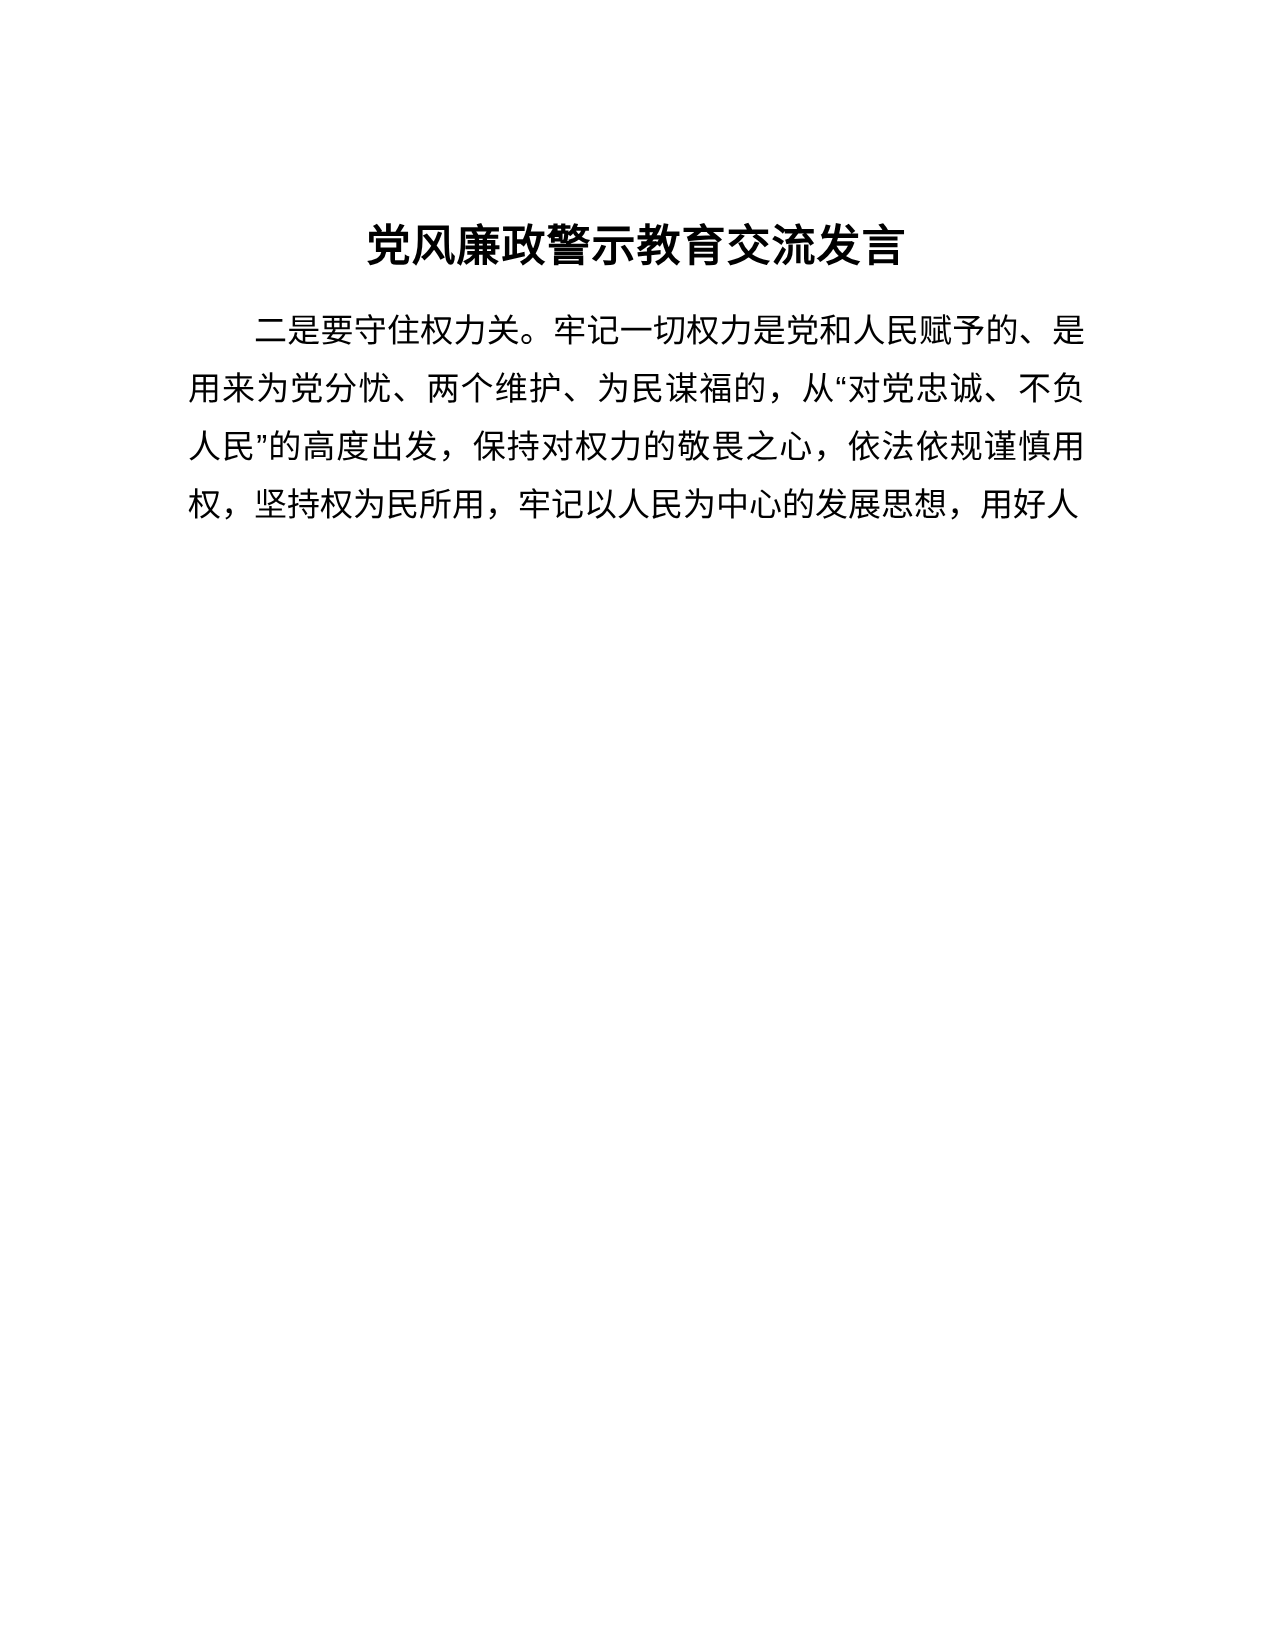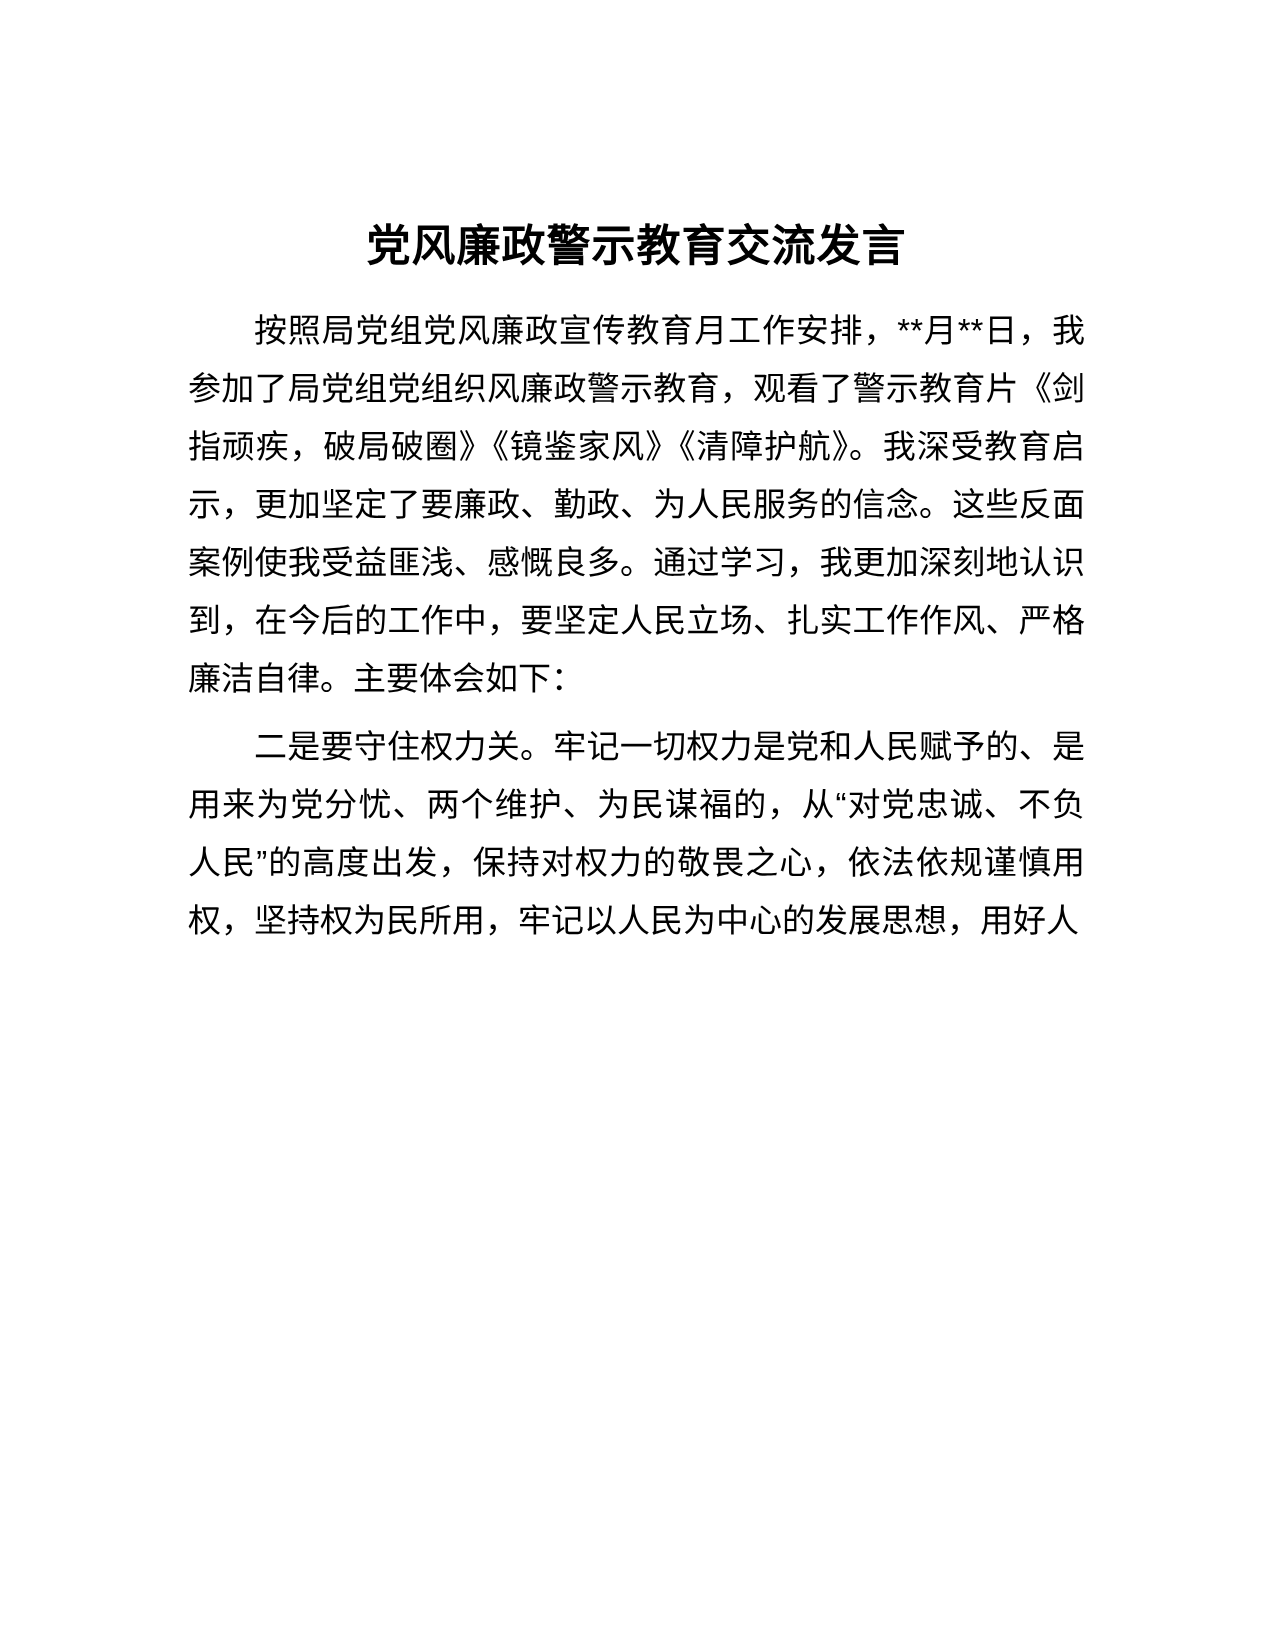"按照局党组党风廉政宣传教育月工作安排，**月**日，我参加了局党组党组织风廉政警" p.doc-para { html: <p>按照局党组党风廉政宣传教育月工作安排，**月**日，我参加了局党组党组织风廉政警示教育，观看了警示教育片《剑指顽疾，破局破圈》《镜鉴家风》《清障护航》。我深受教育启示，更加坚定了要廉政、勤政、为人民服务的信念。这些反面案例使我受益匪浅、感慨良多。通过学习，我更加深刻地认识到，在今后的工作中，要坚定人民立场、扎实工作作风、严格廉洁自律。主要体会如下：</p> -> none }
